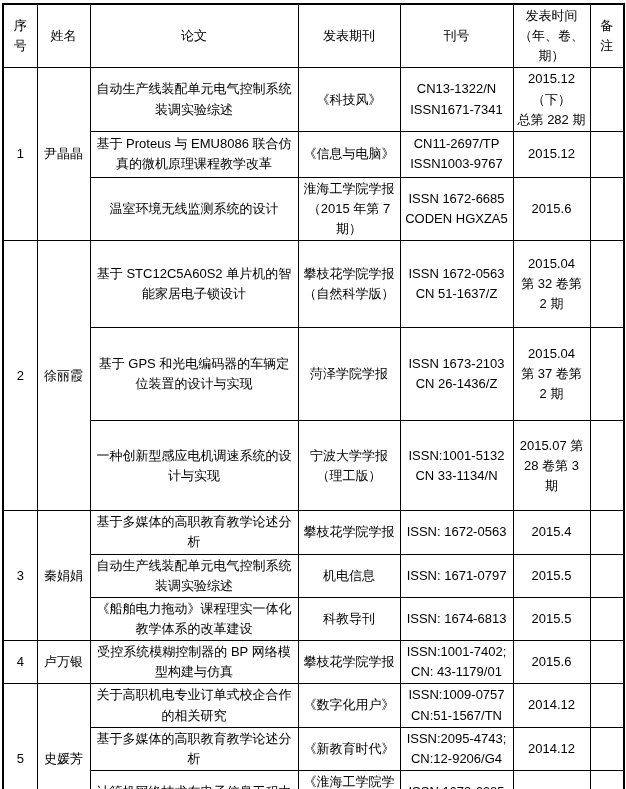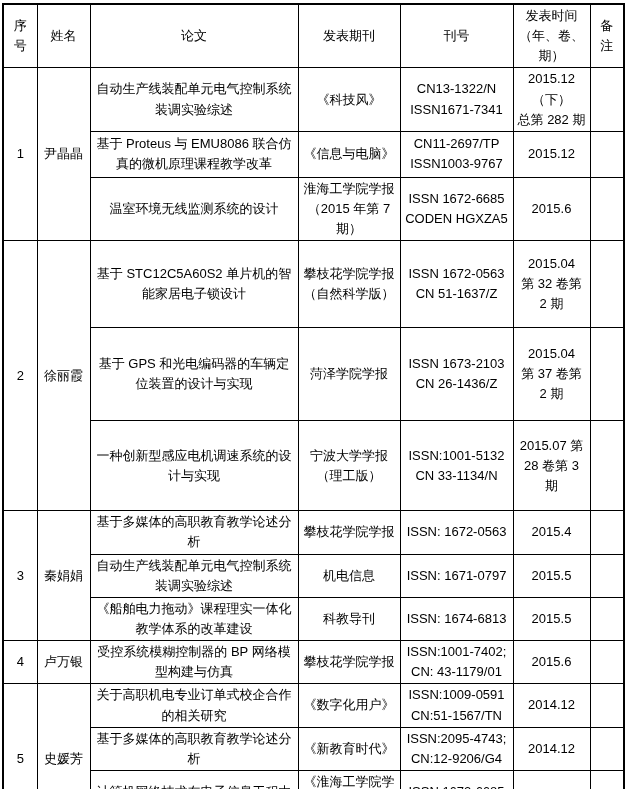"ISSN:1009-0591" td { text: ISSN:1009-0591 -> ISSN:1009-0757 }
